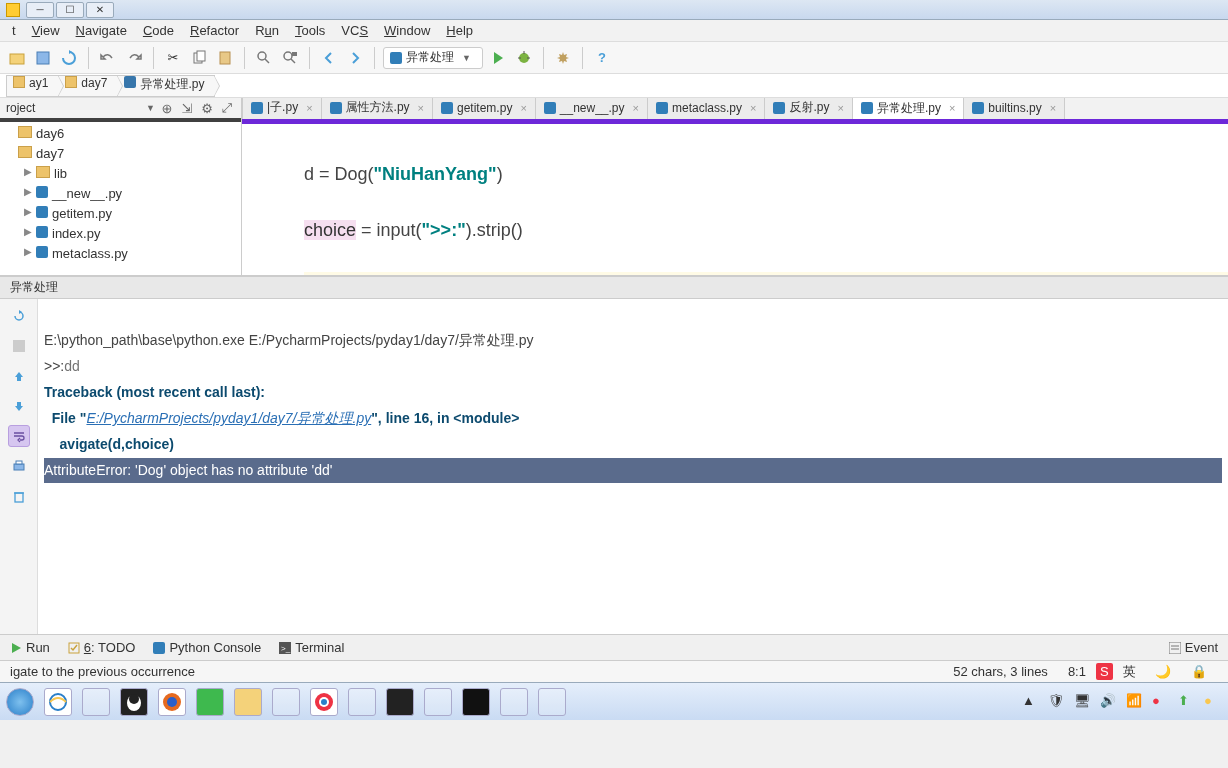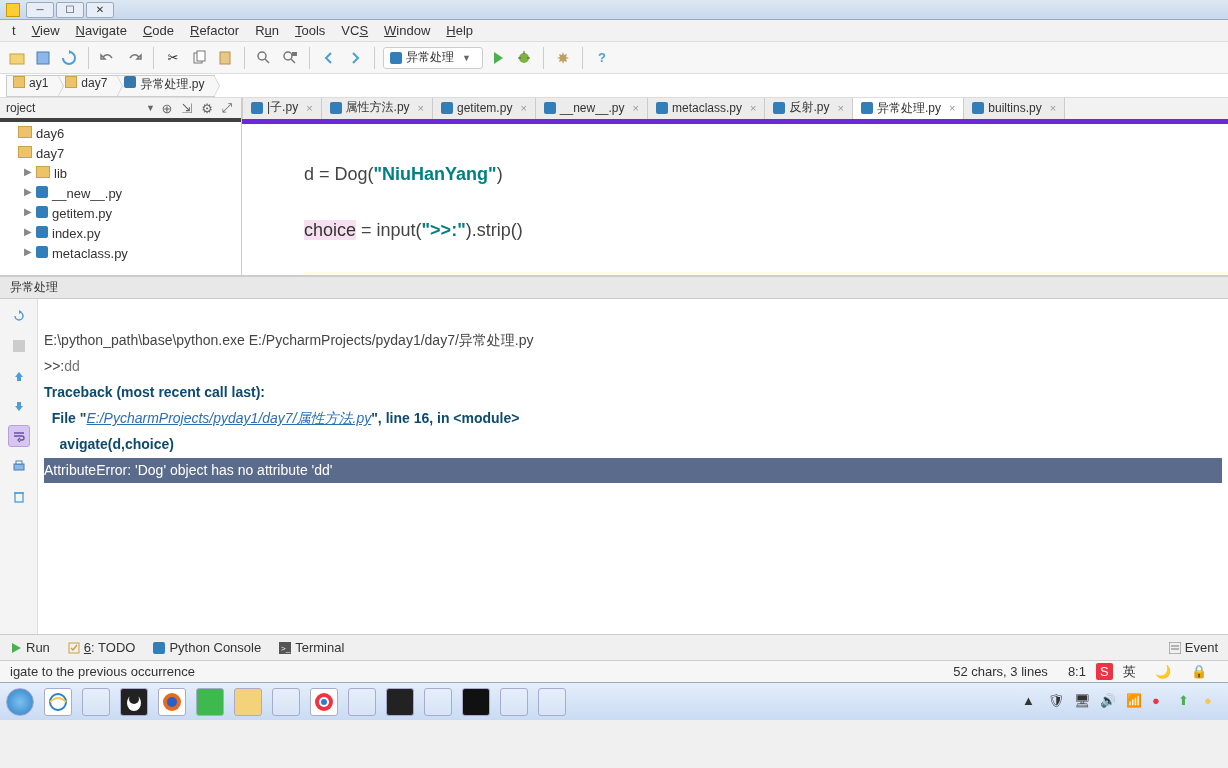"E:/PycharmProjects/pyday1/day7/属性方法.py" span.c-link { text: E:/PycharmProjects/pyday1/day7/属性方法.py -> E:/PycharmProjects/pyday1/day7/异常处理.py }
